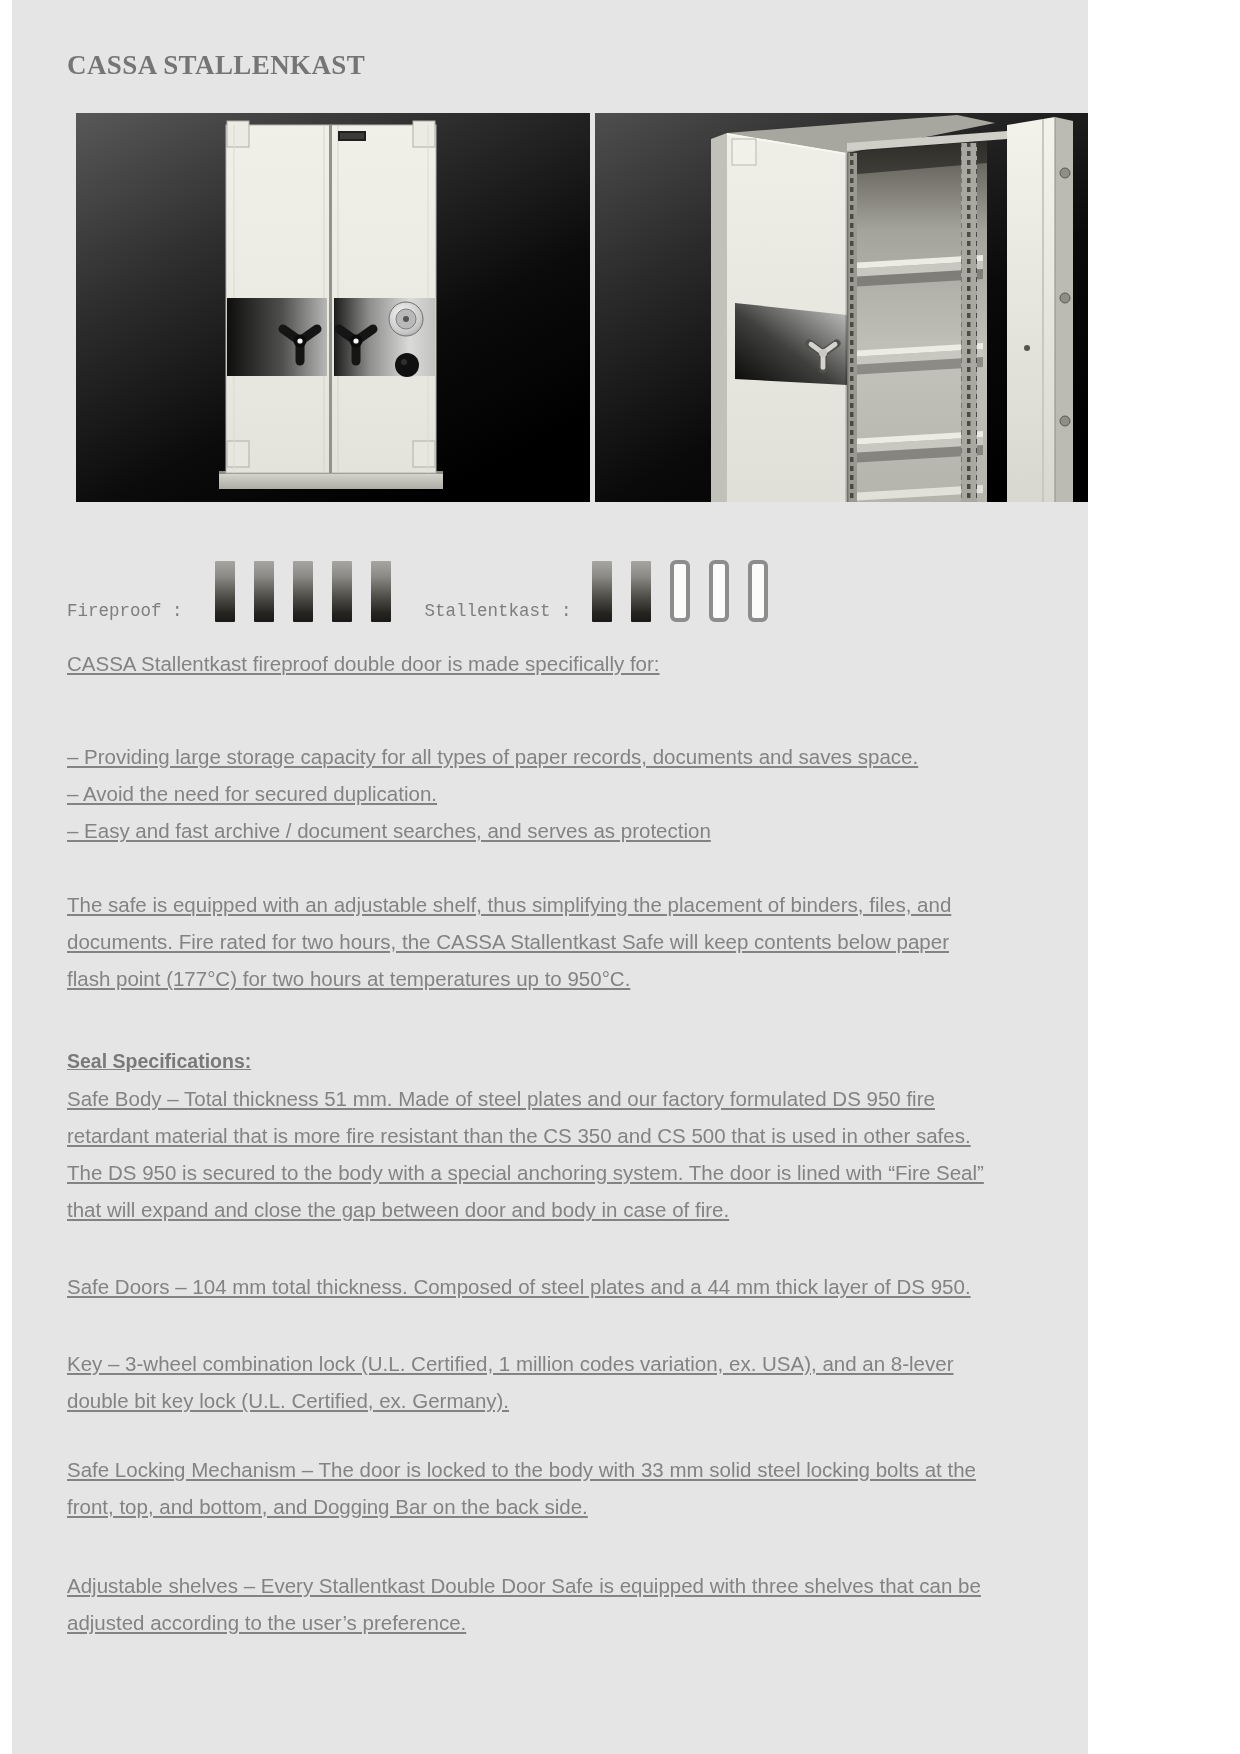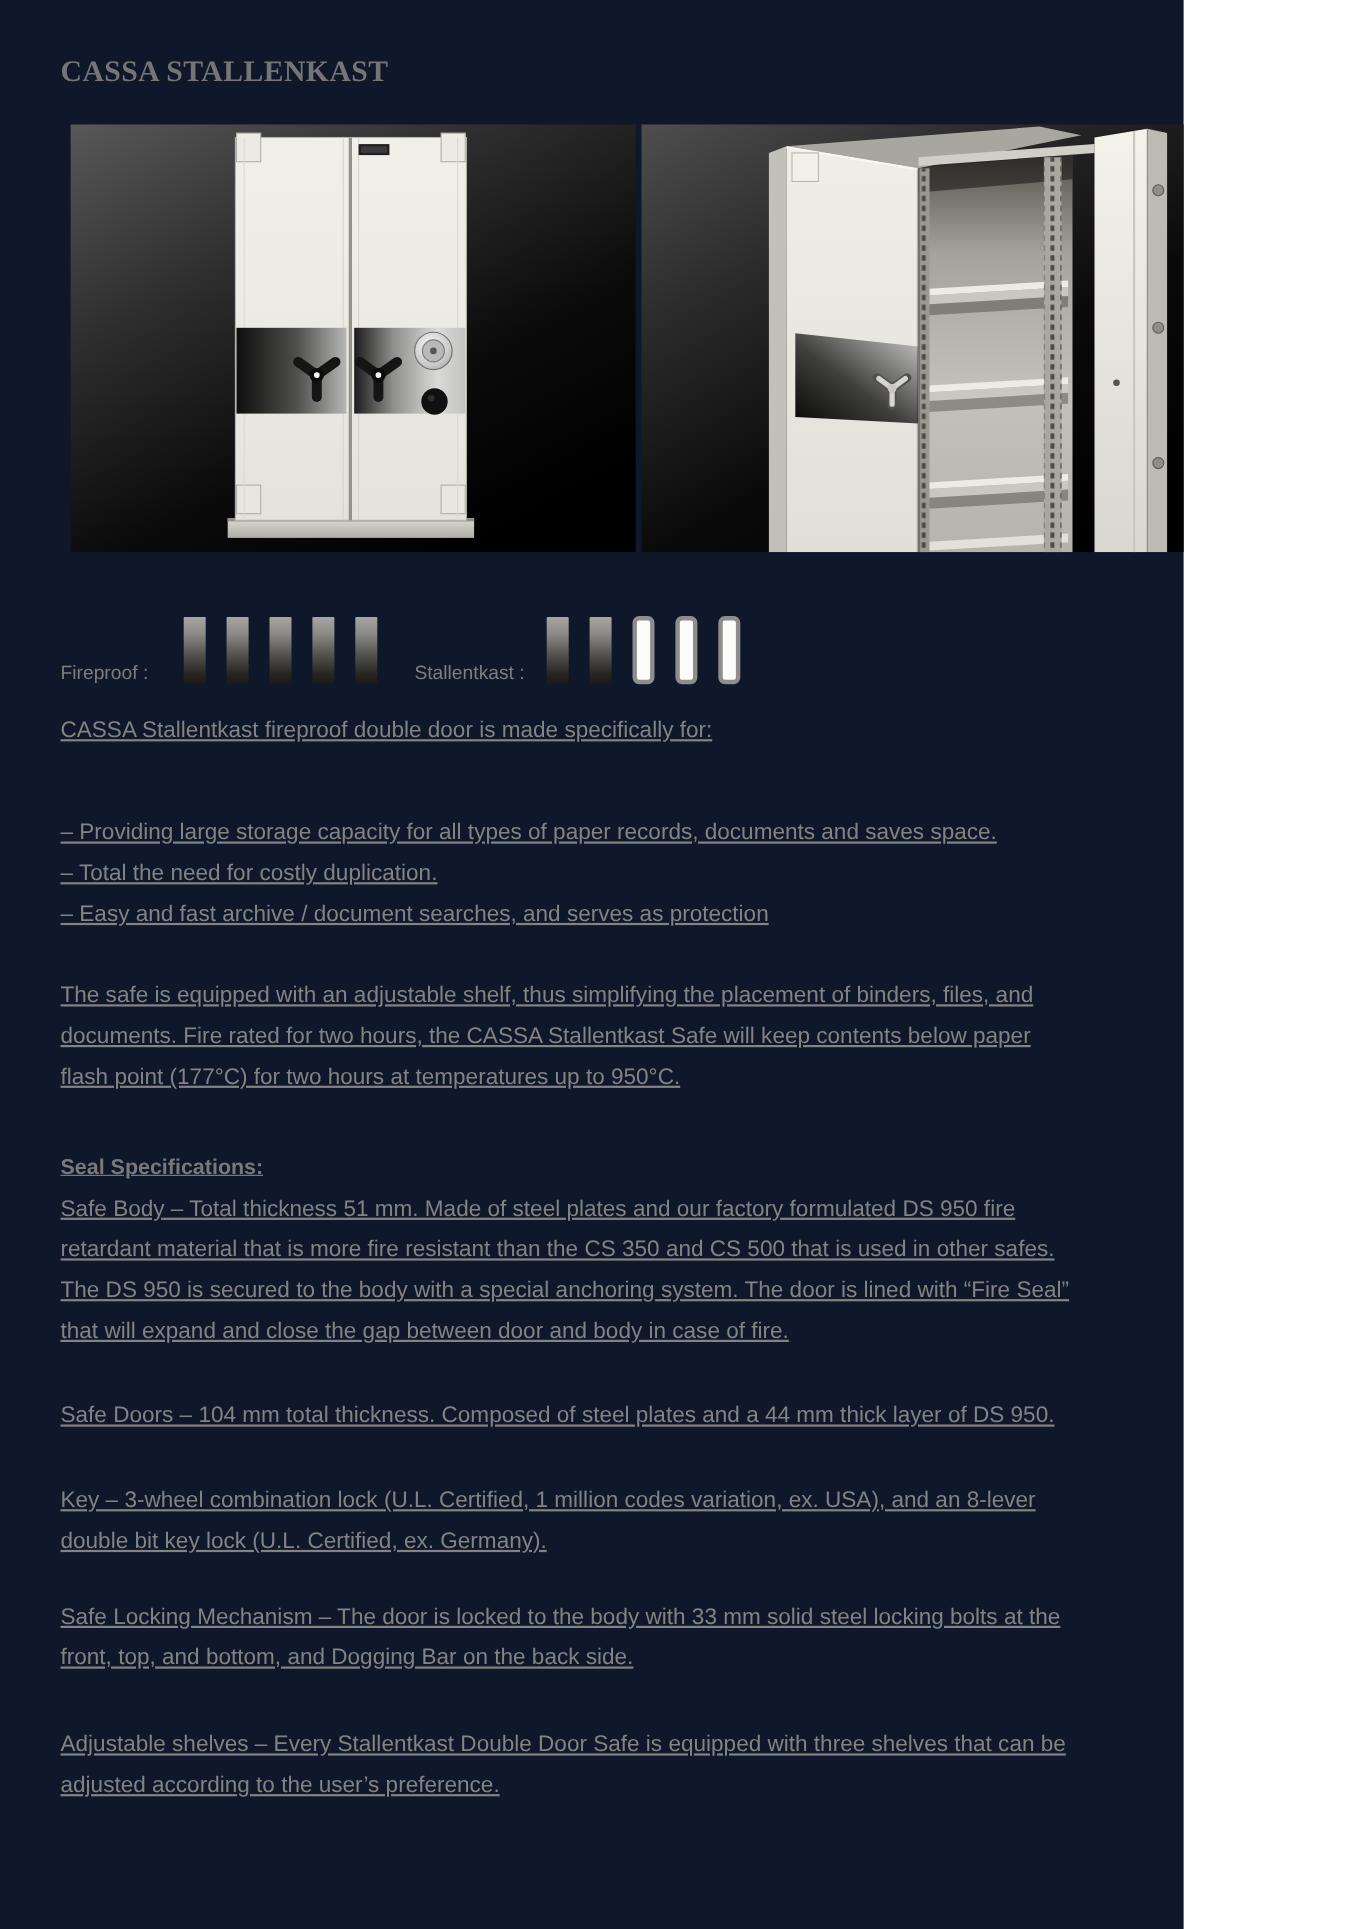"CASSA STALLENKAST" .page { background: #0f172a -> #e5e5e5; margin-left: none -> 12px }
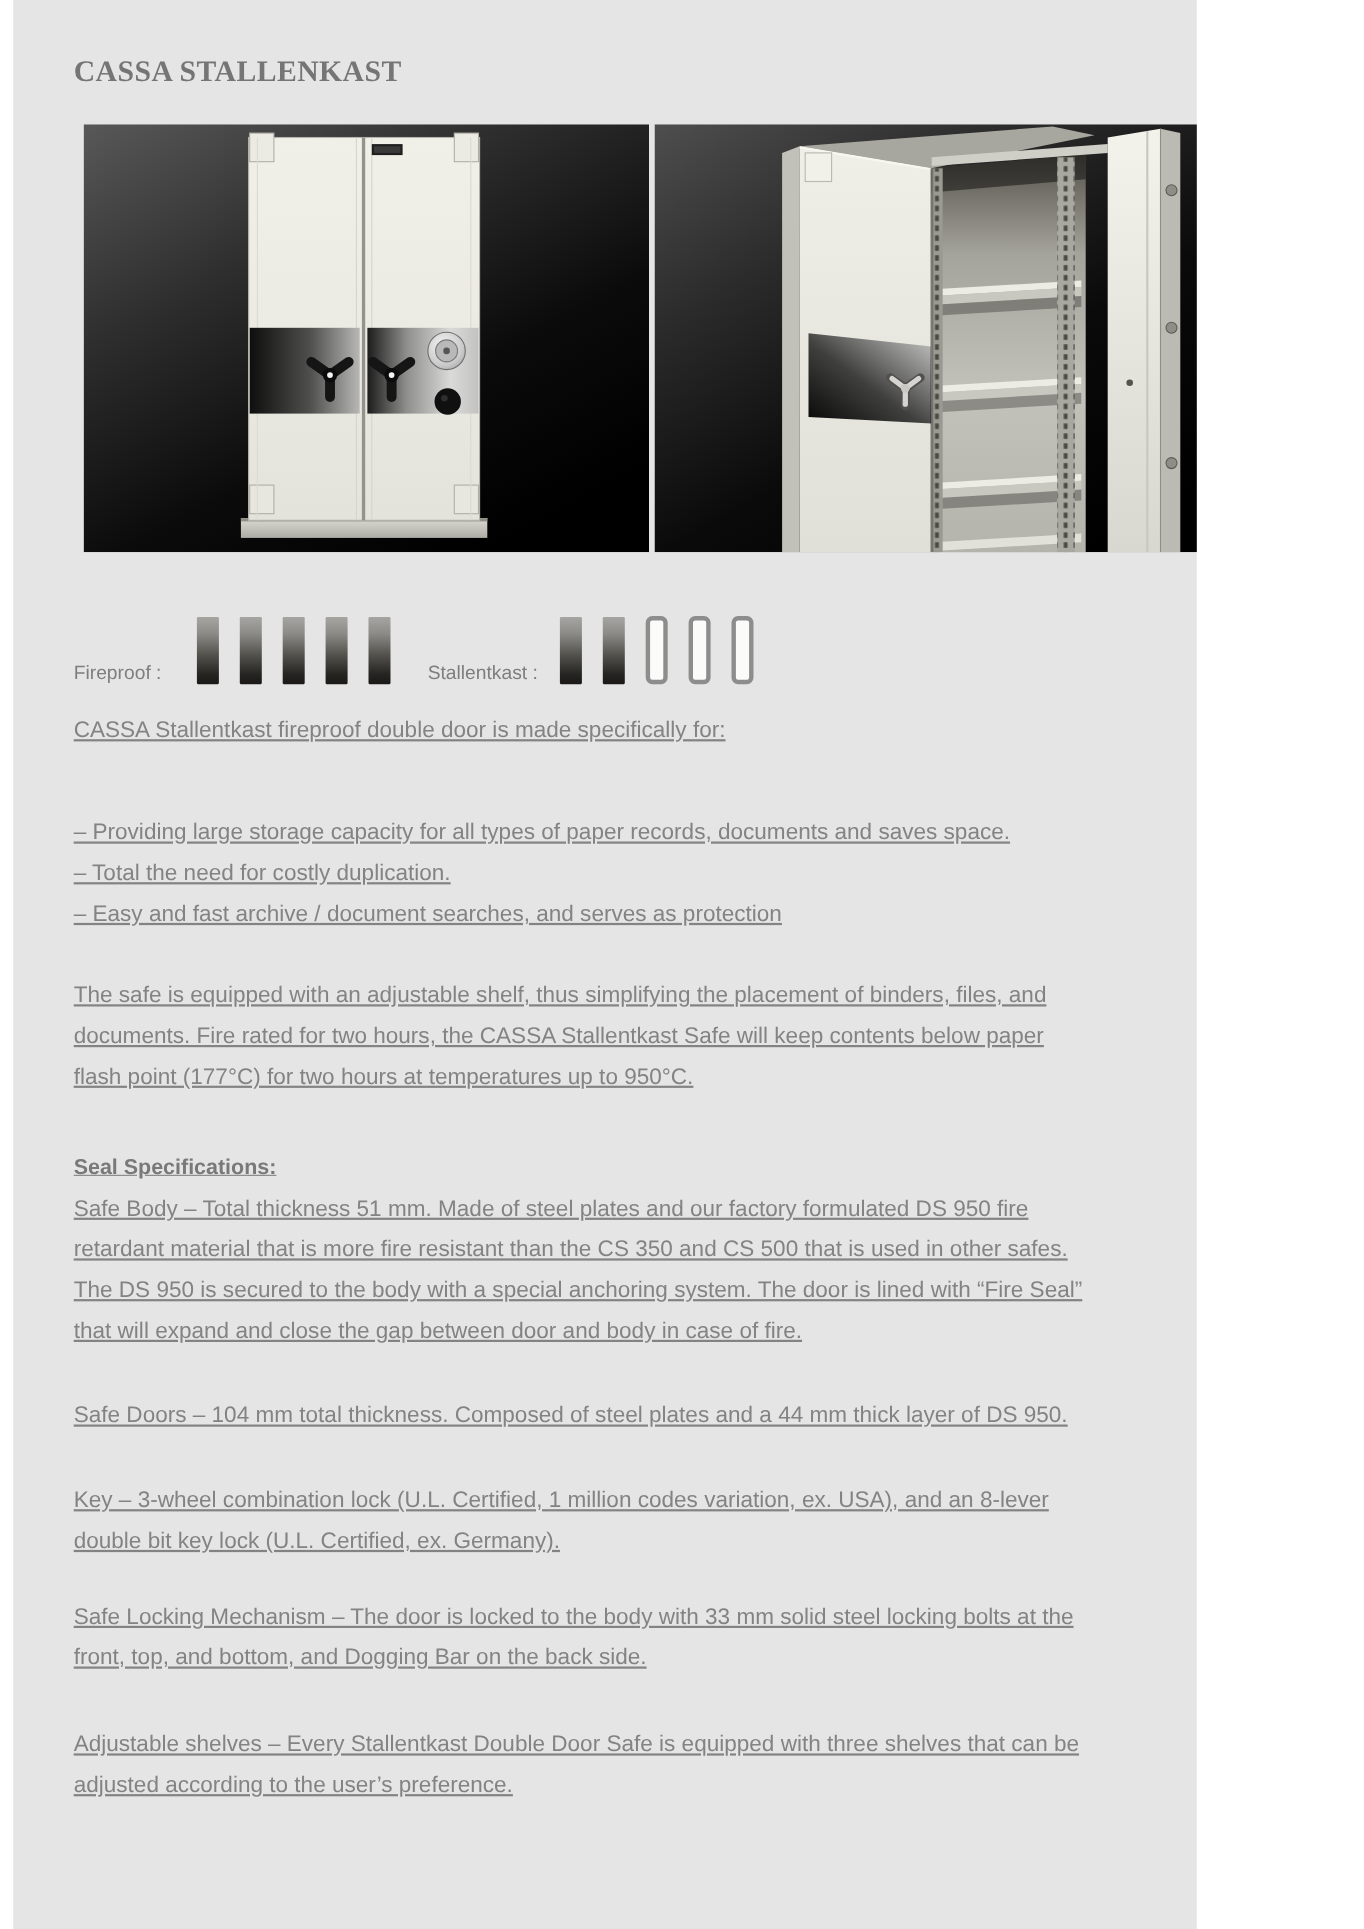"Fireproof :" .rlabel { font-family: none -> Liberation Mono, monospace }
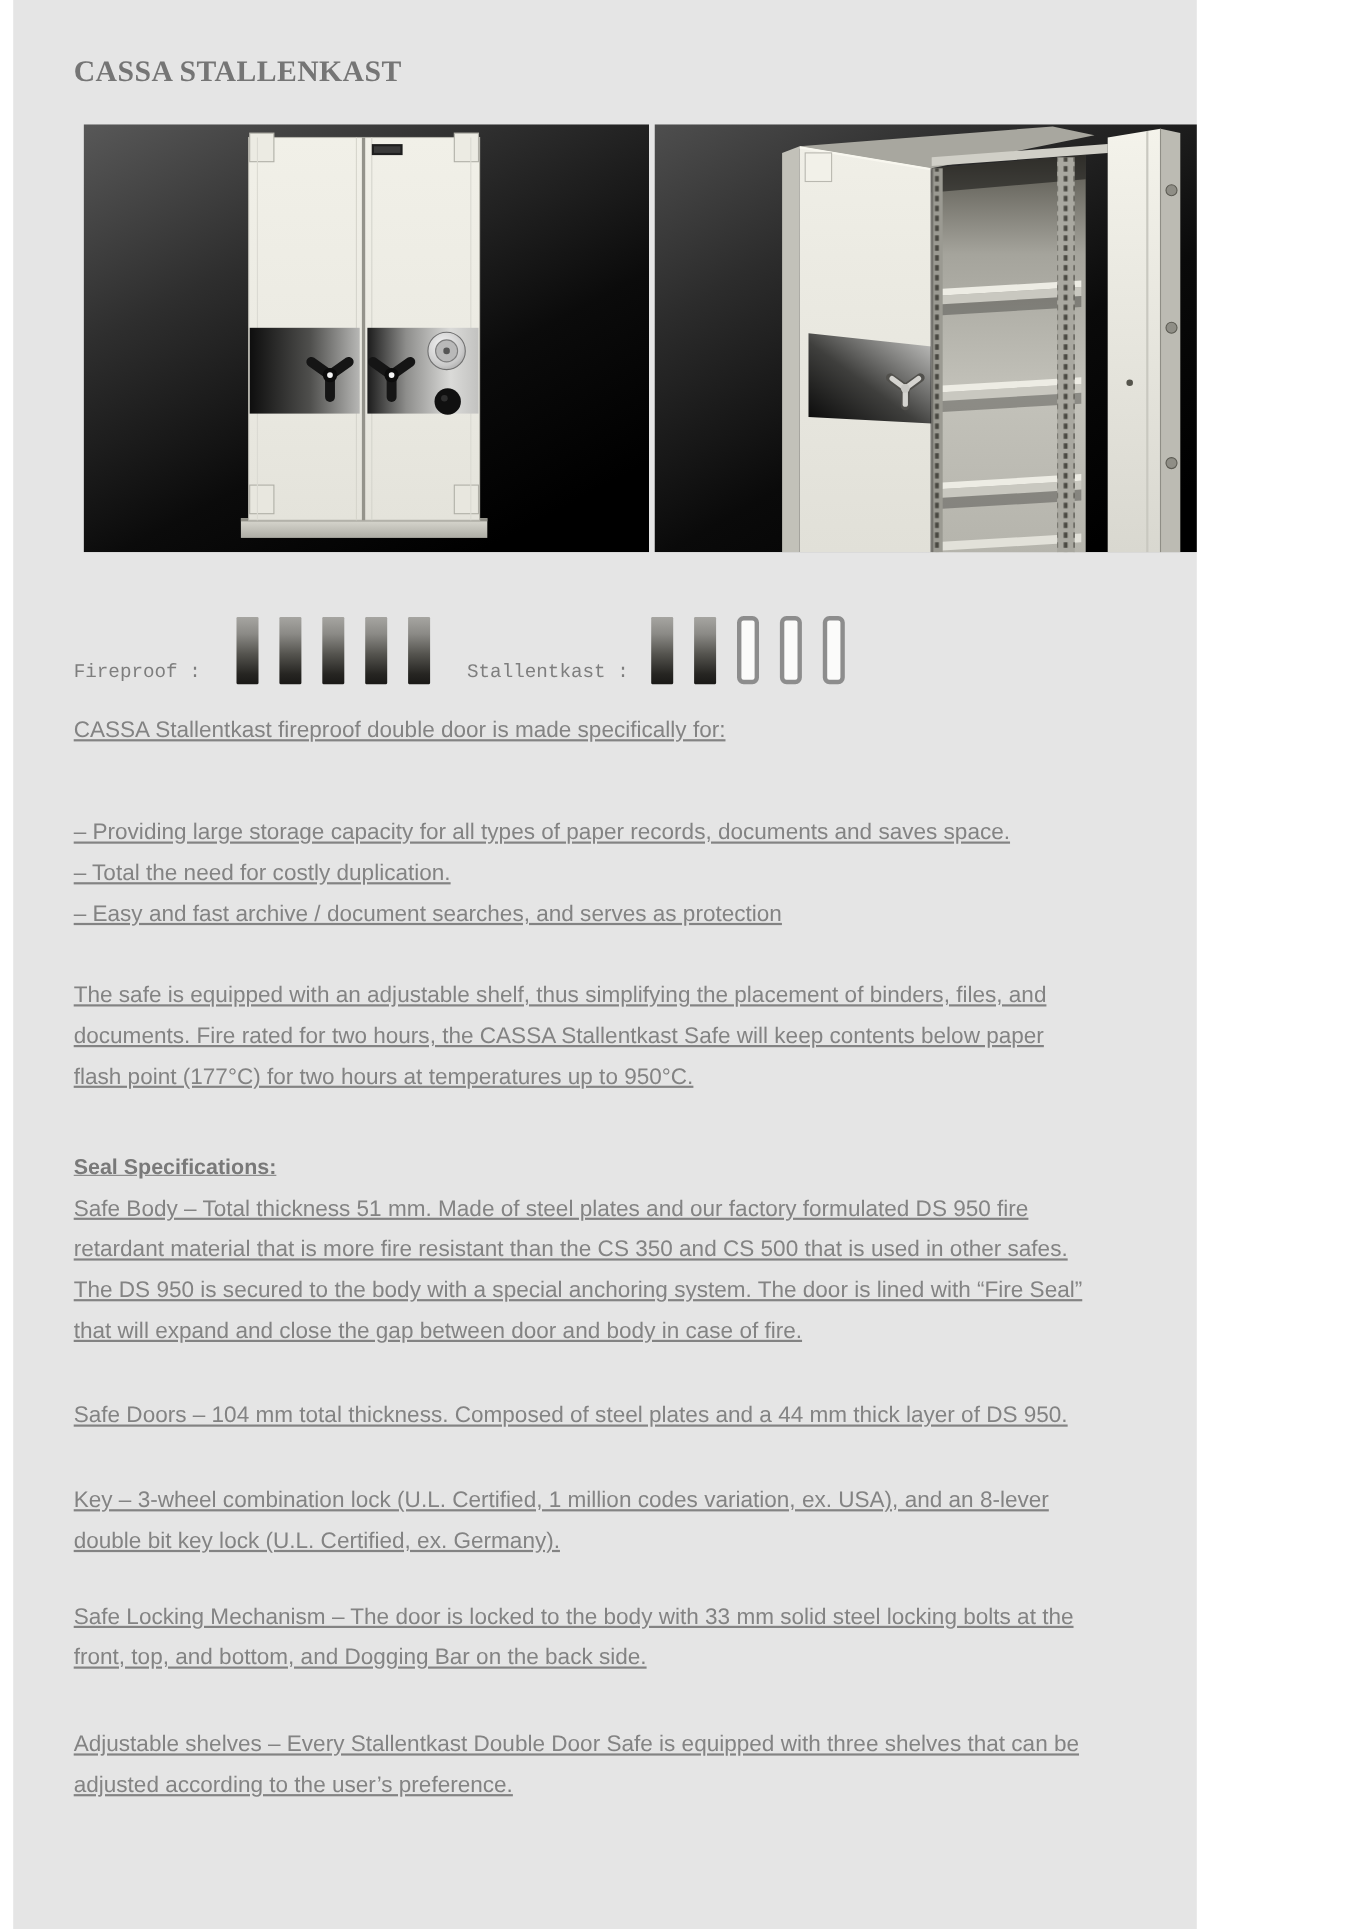"– Total the need for" p.bullet { text: Total the need for costly -> Avoid the need for secured }
